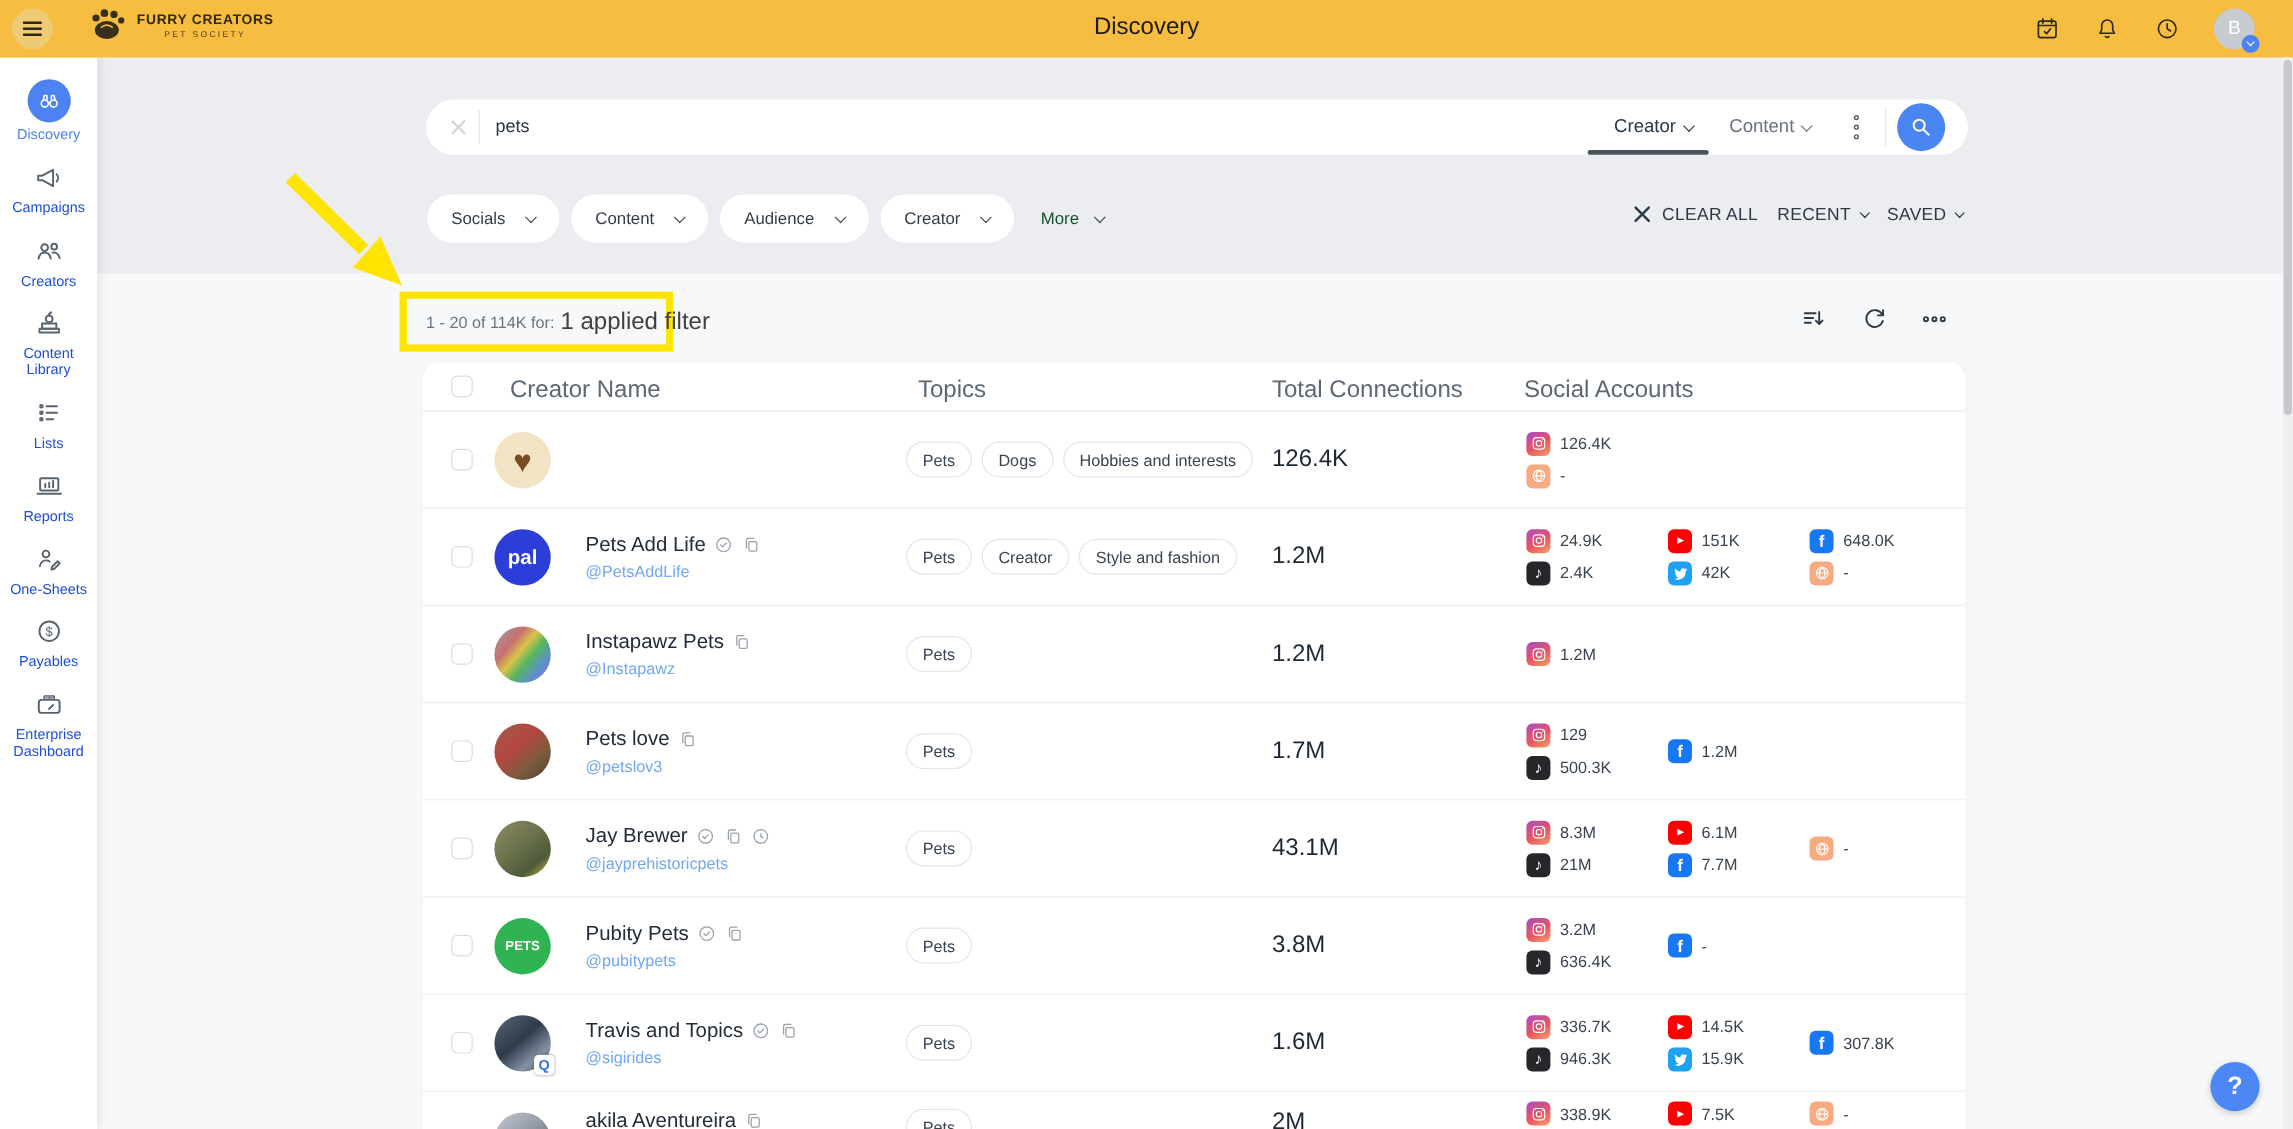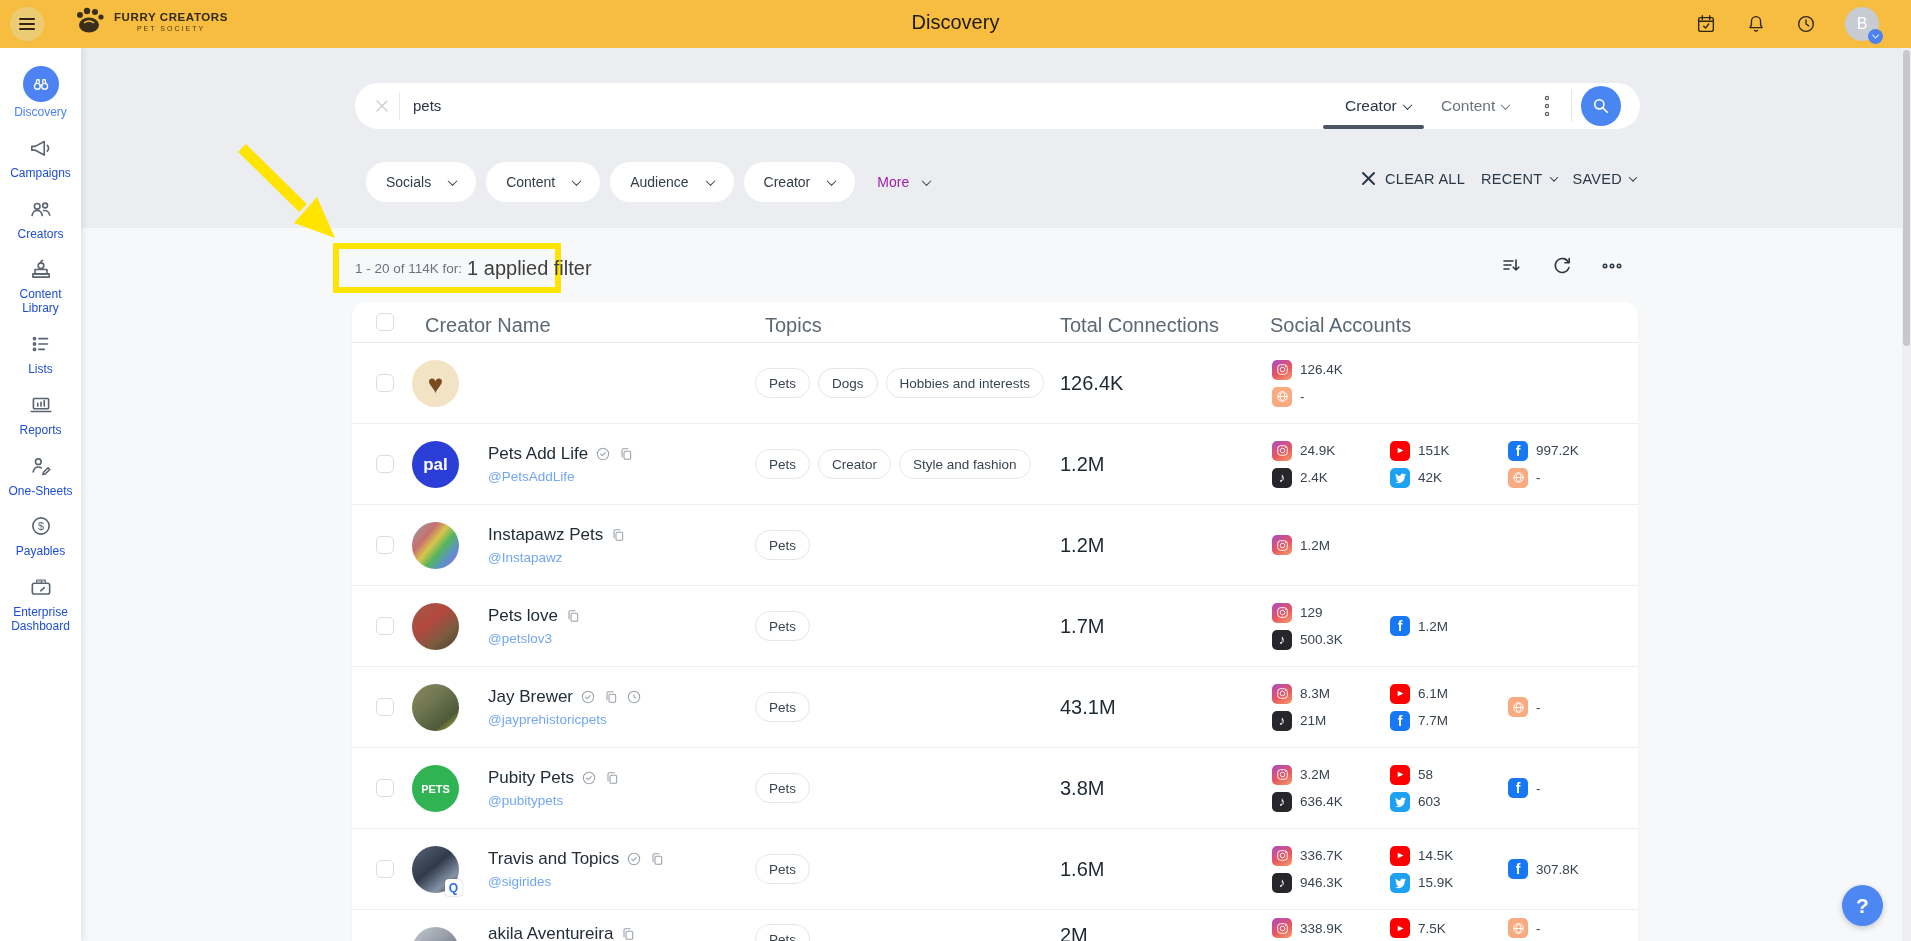"Socials" .pillrow { left: 366px -> 356px }
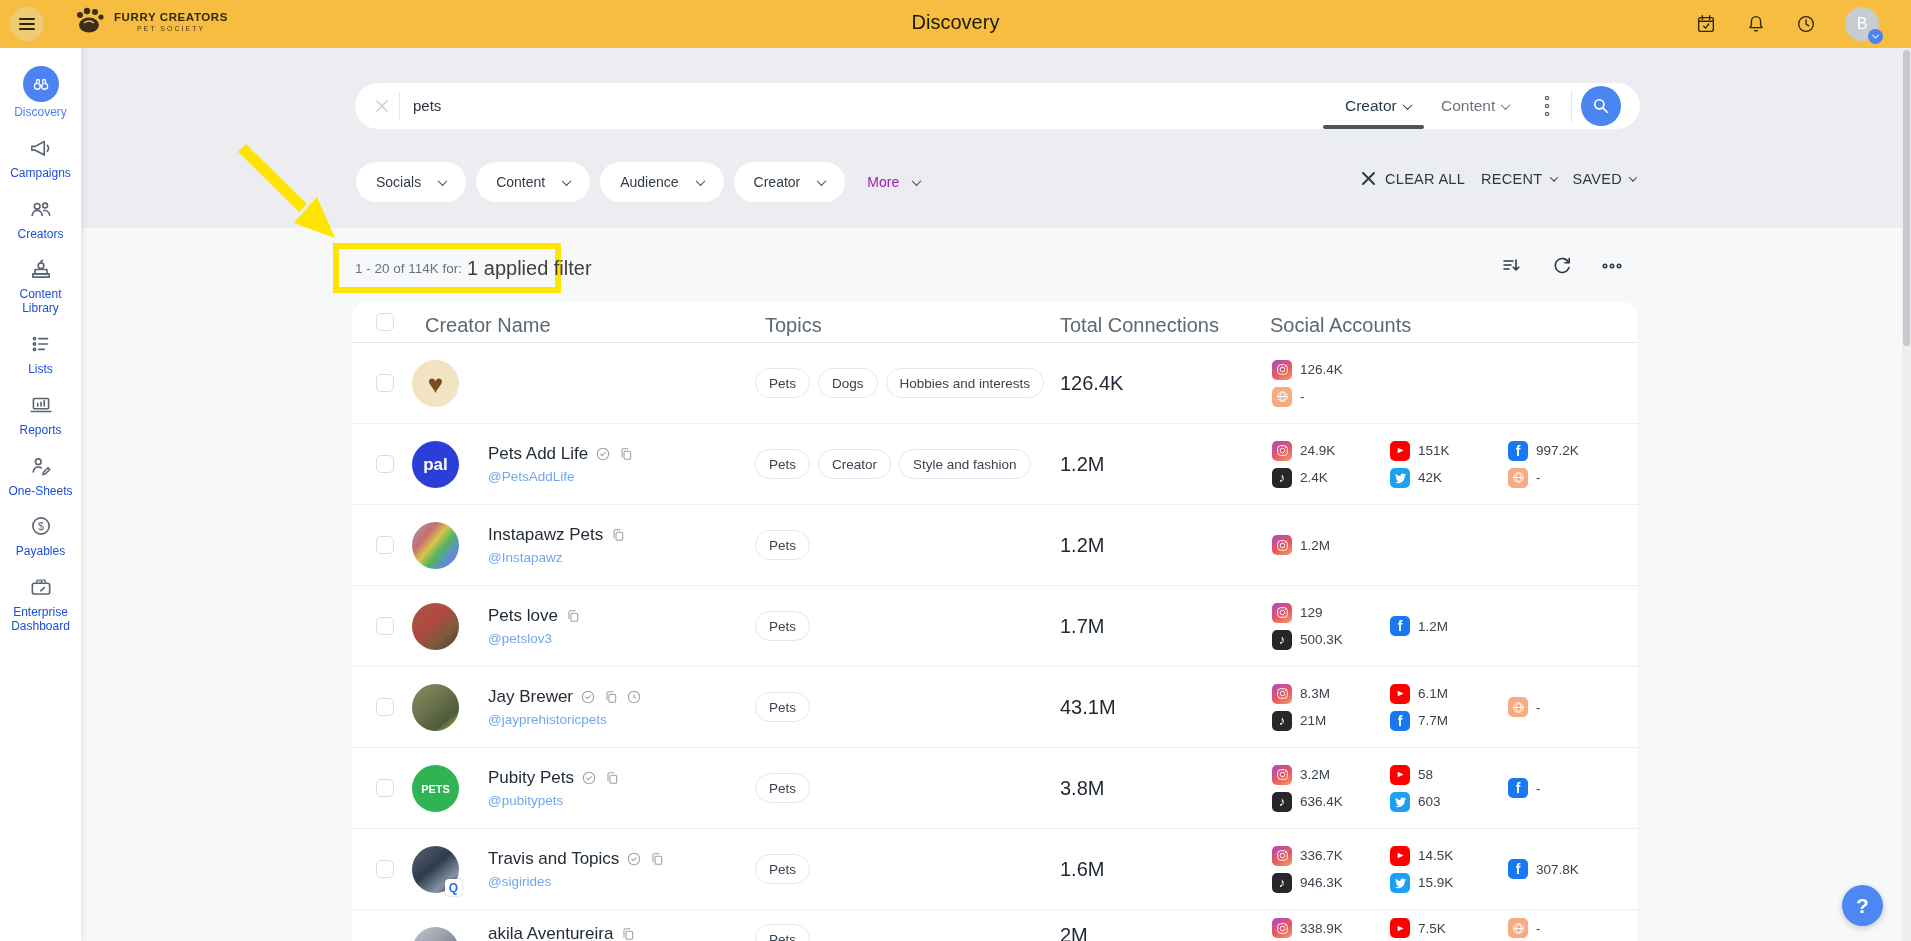"More" .more { color: #a21caf -> #14532d }
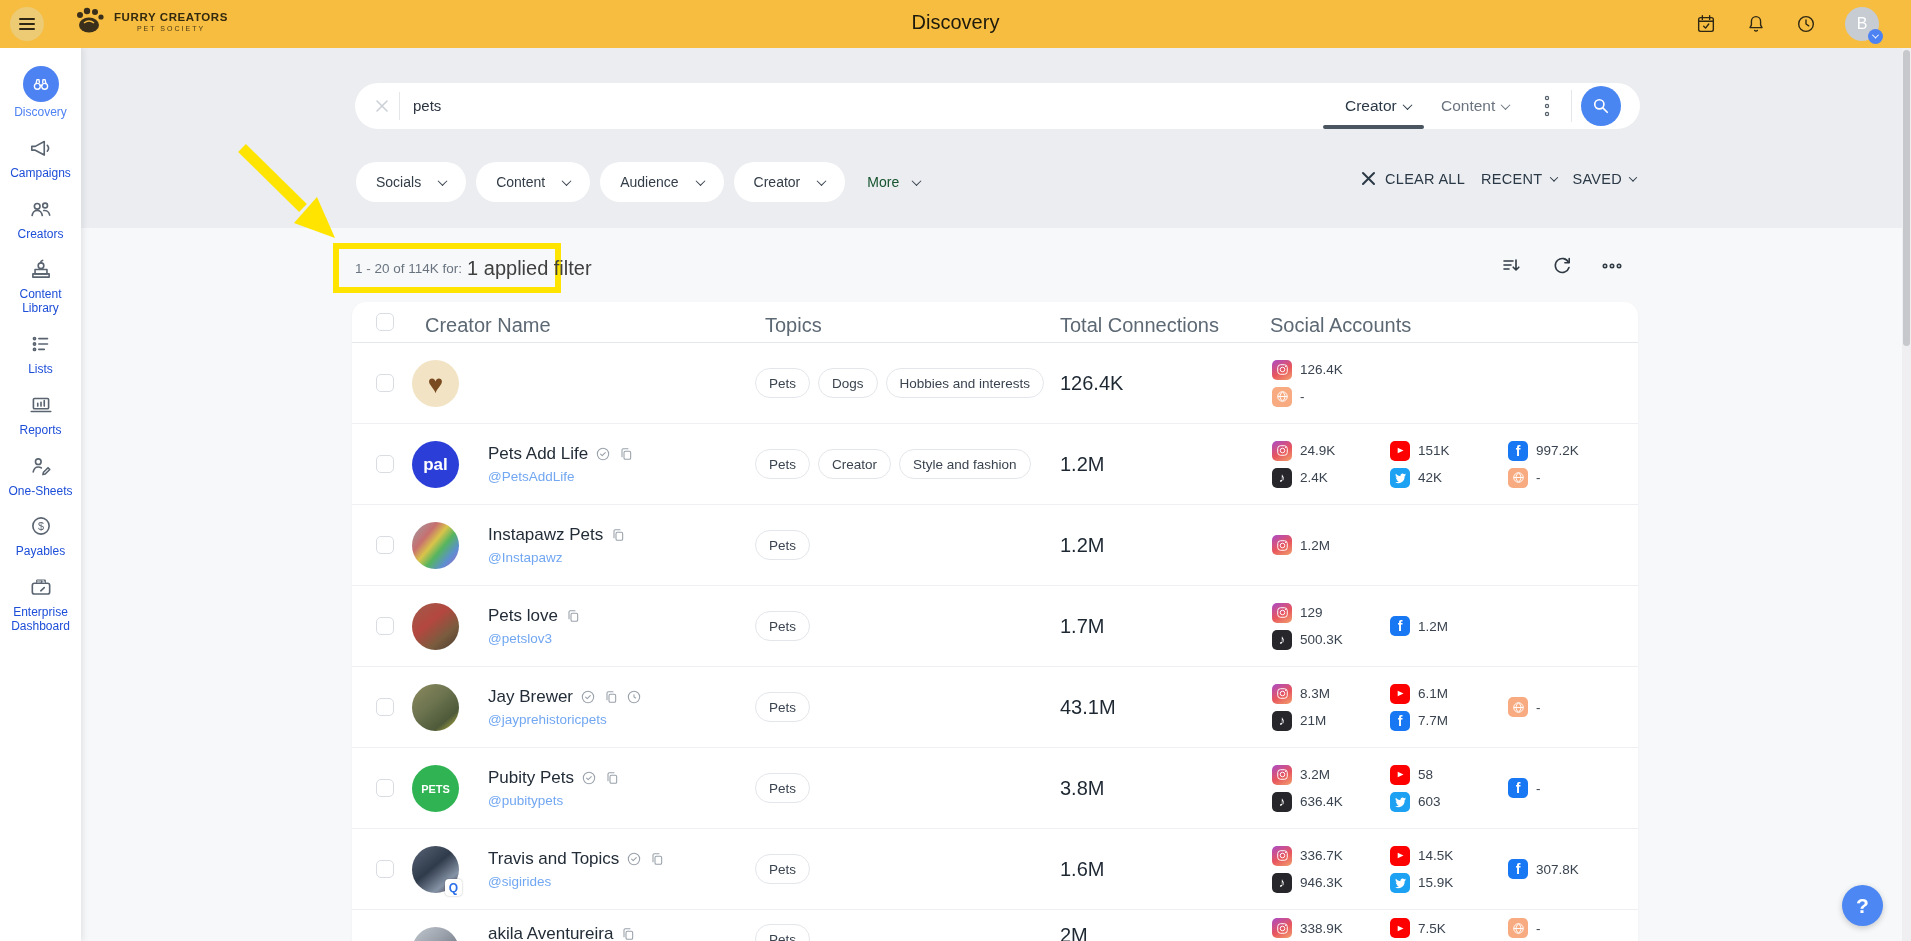"997.2K" span.soc-val { text: 997.2K -> 648.0K }
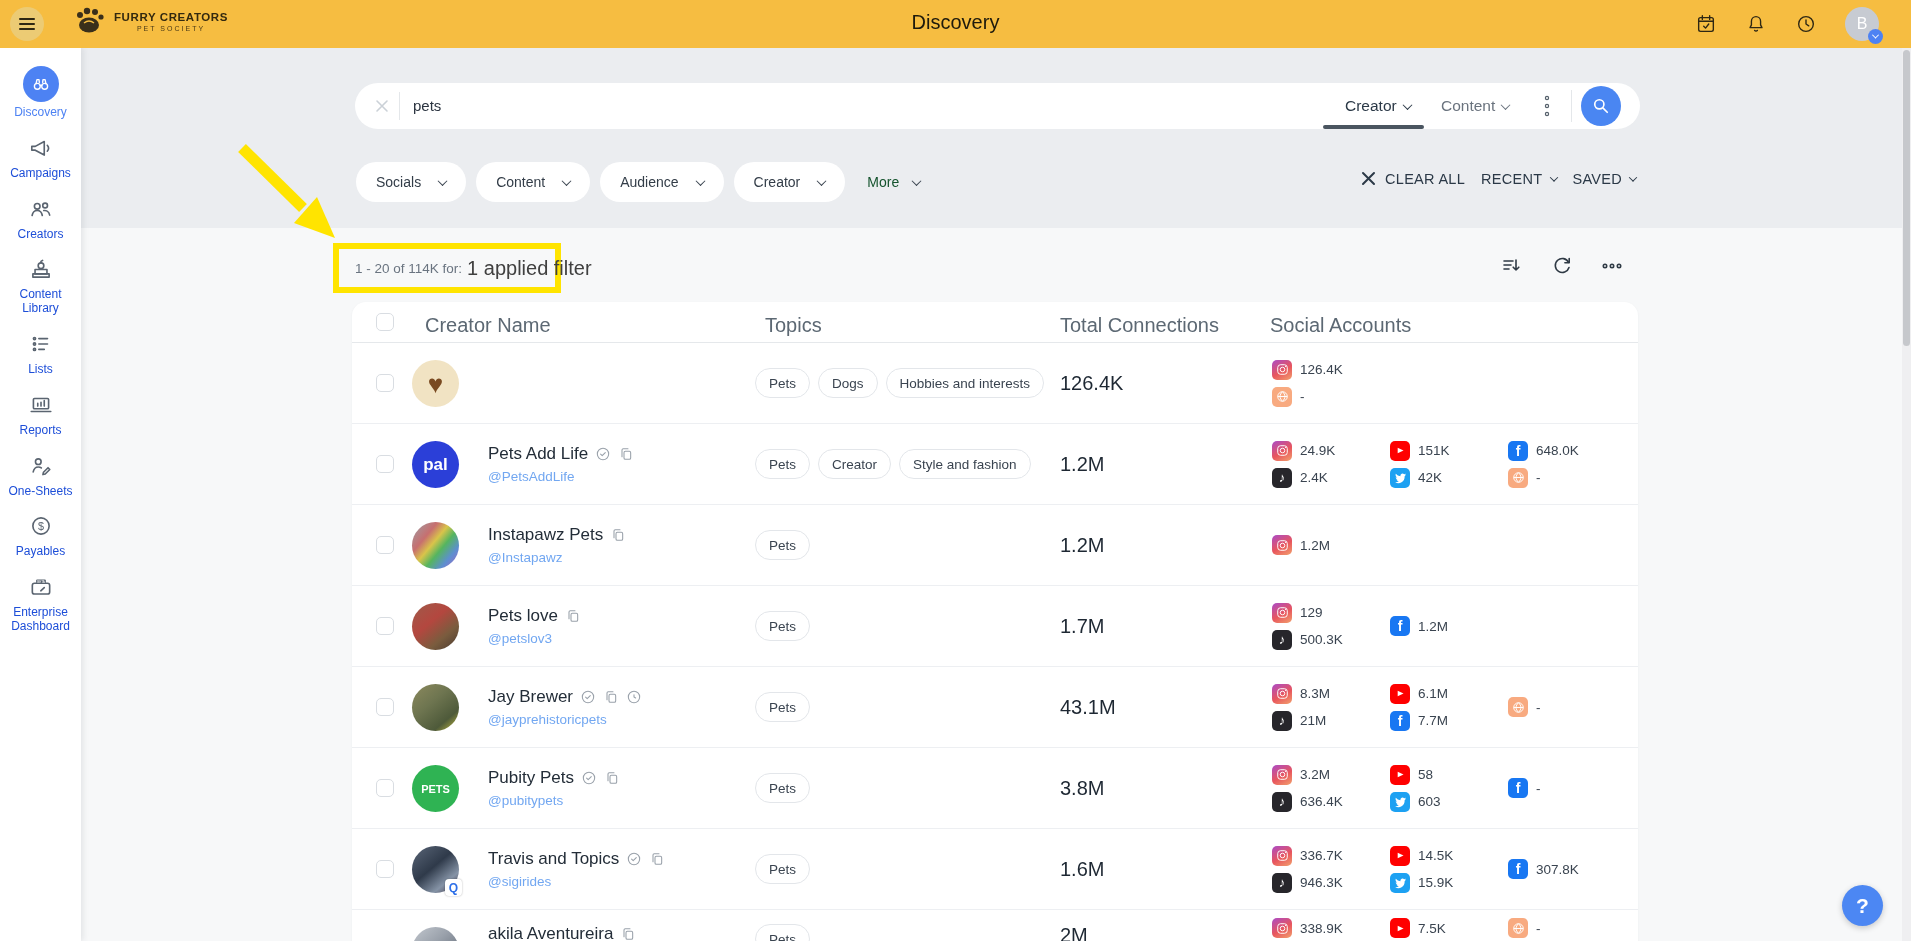"58" div.soccol { html: <div> <div> <span> <svg> <path></path> </svg> </span> <span>58</span> </div> <div> <span> <svg> <path></path> </svg> </span> <span>603</span> </div> </div> -> none }
